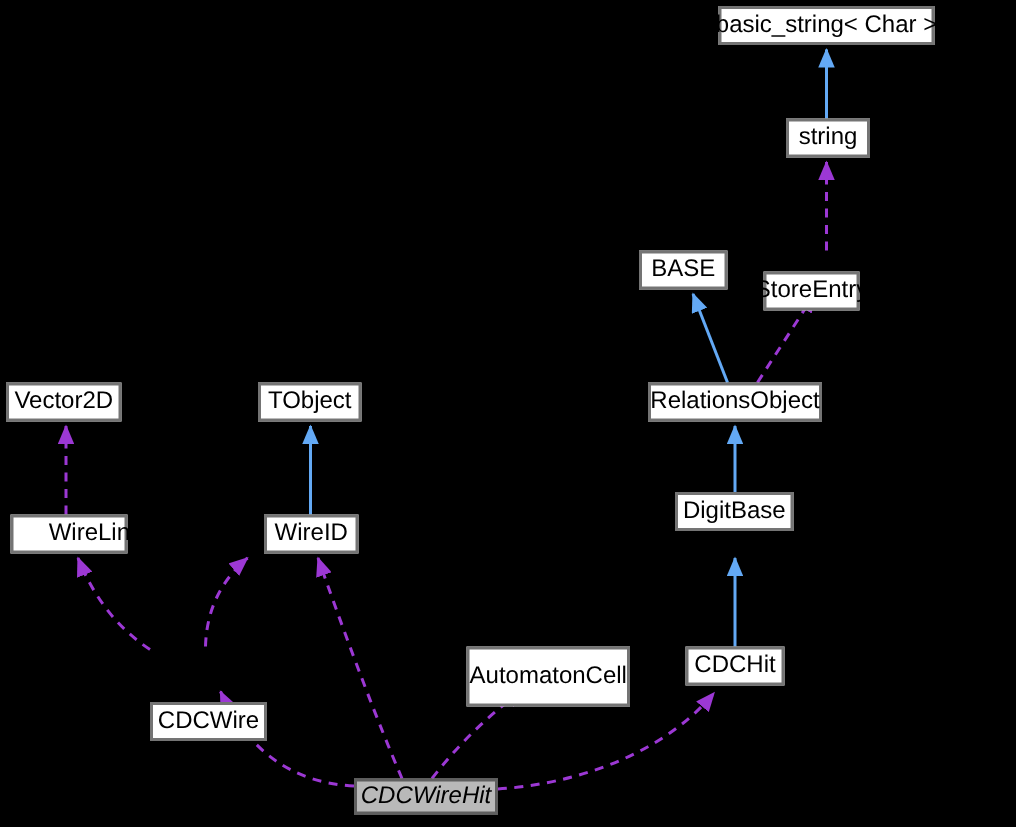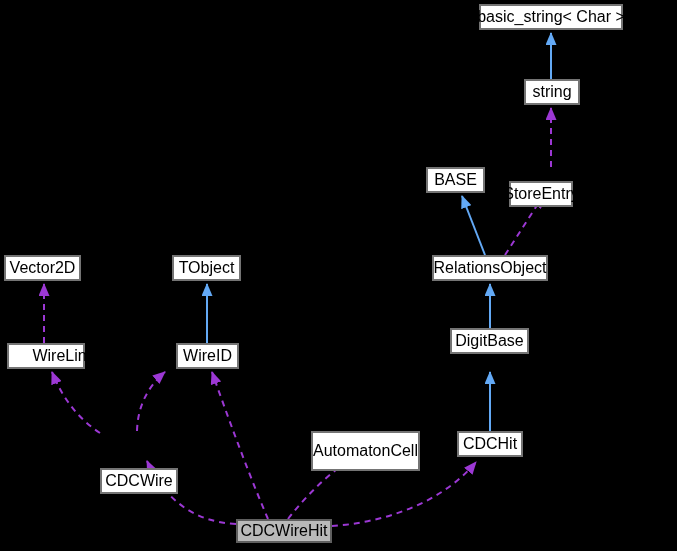"CDCWireHit" div.node { font-style: none -> italic }
